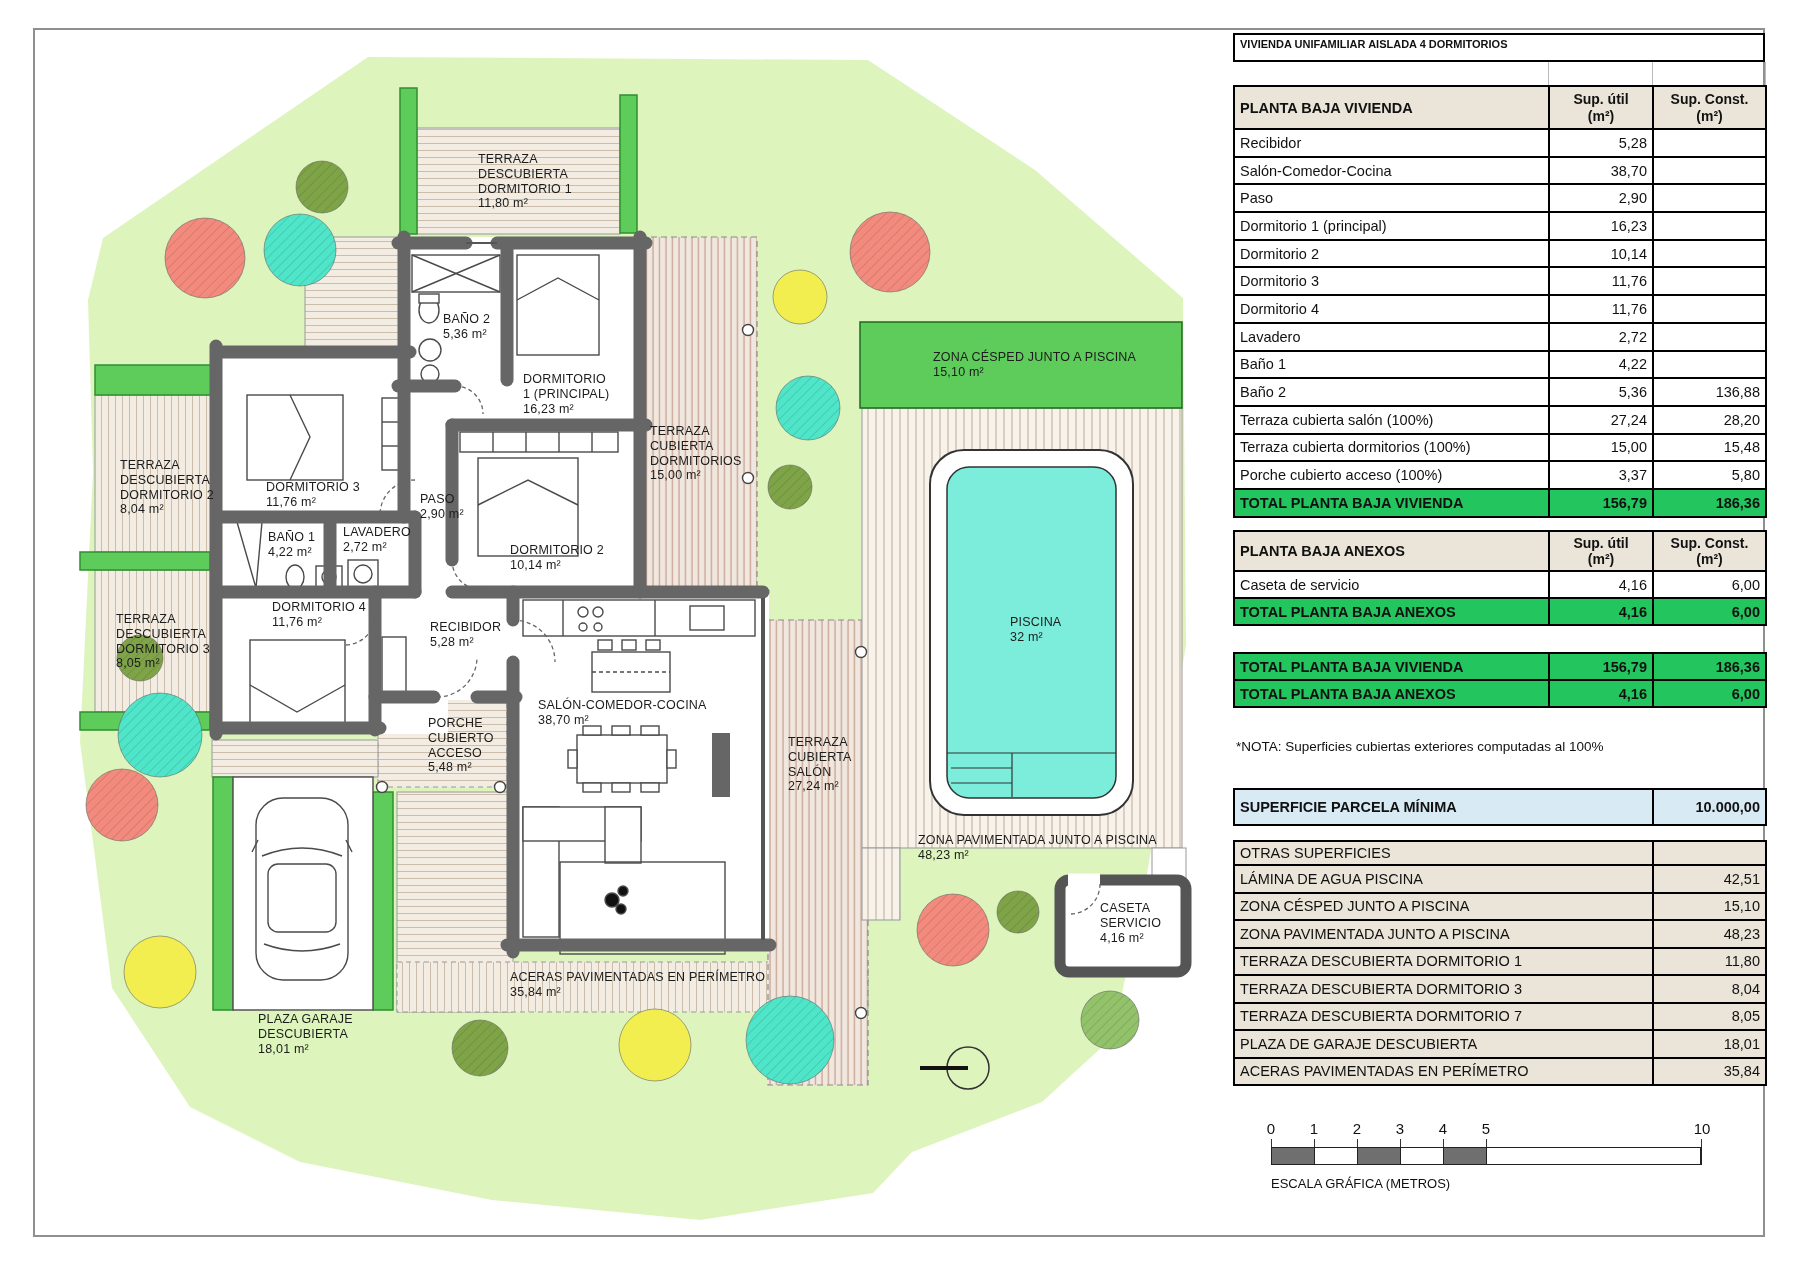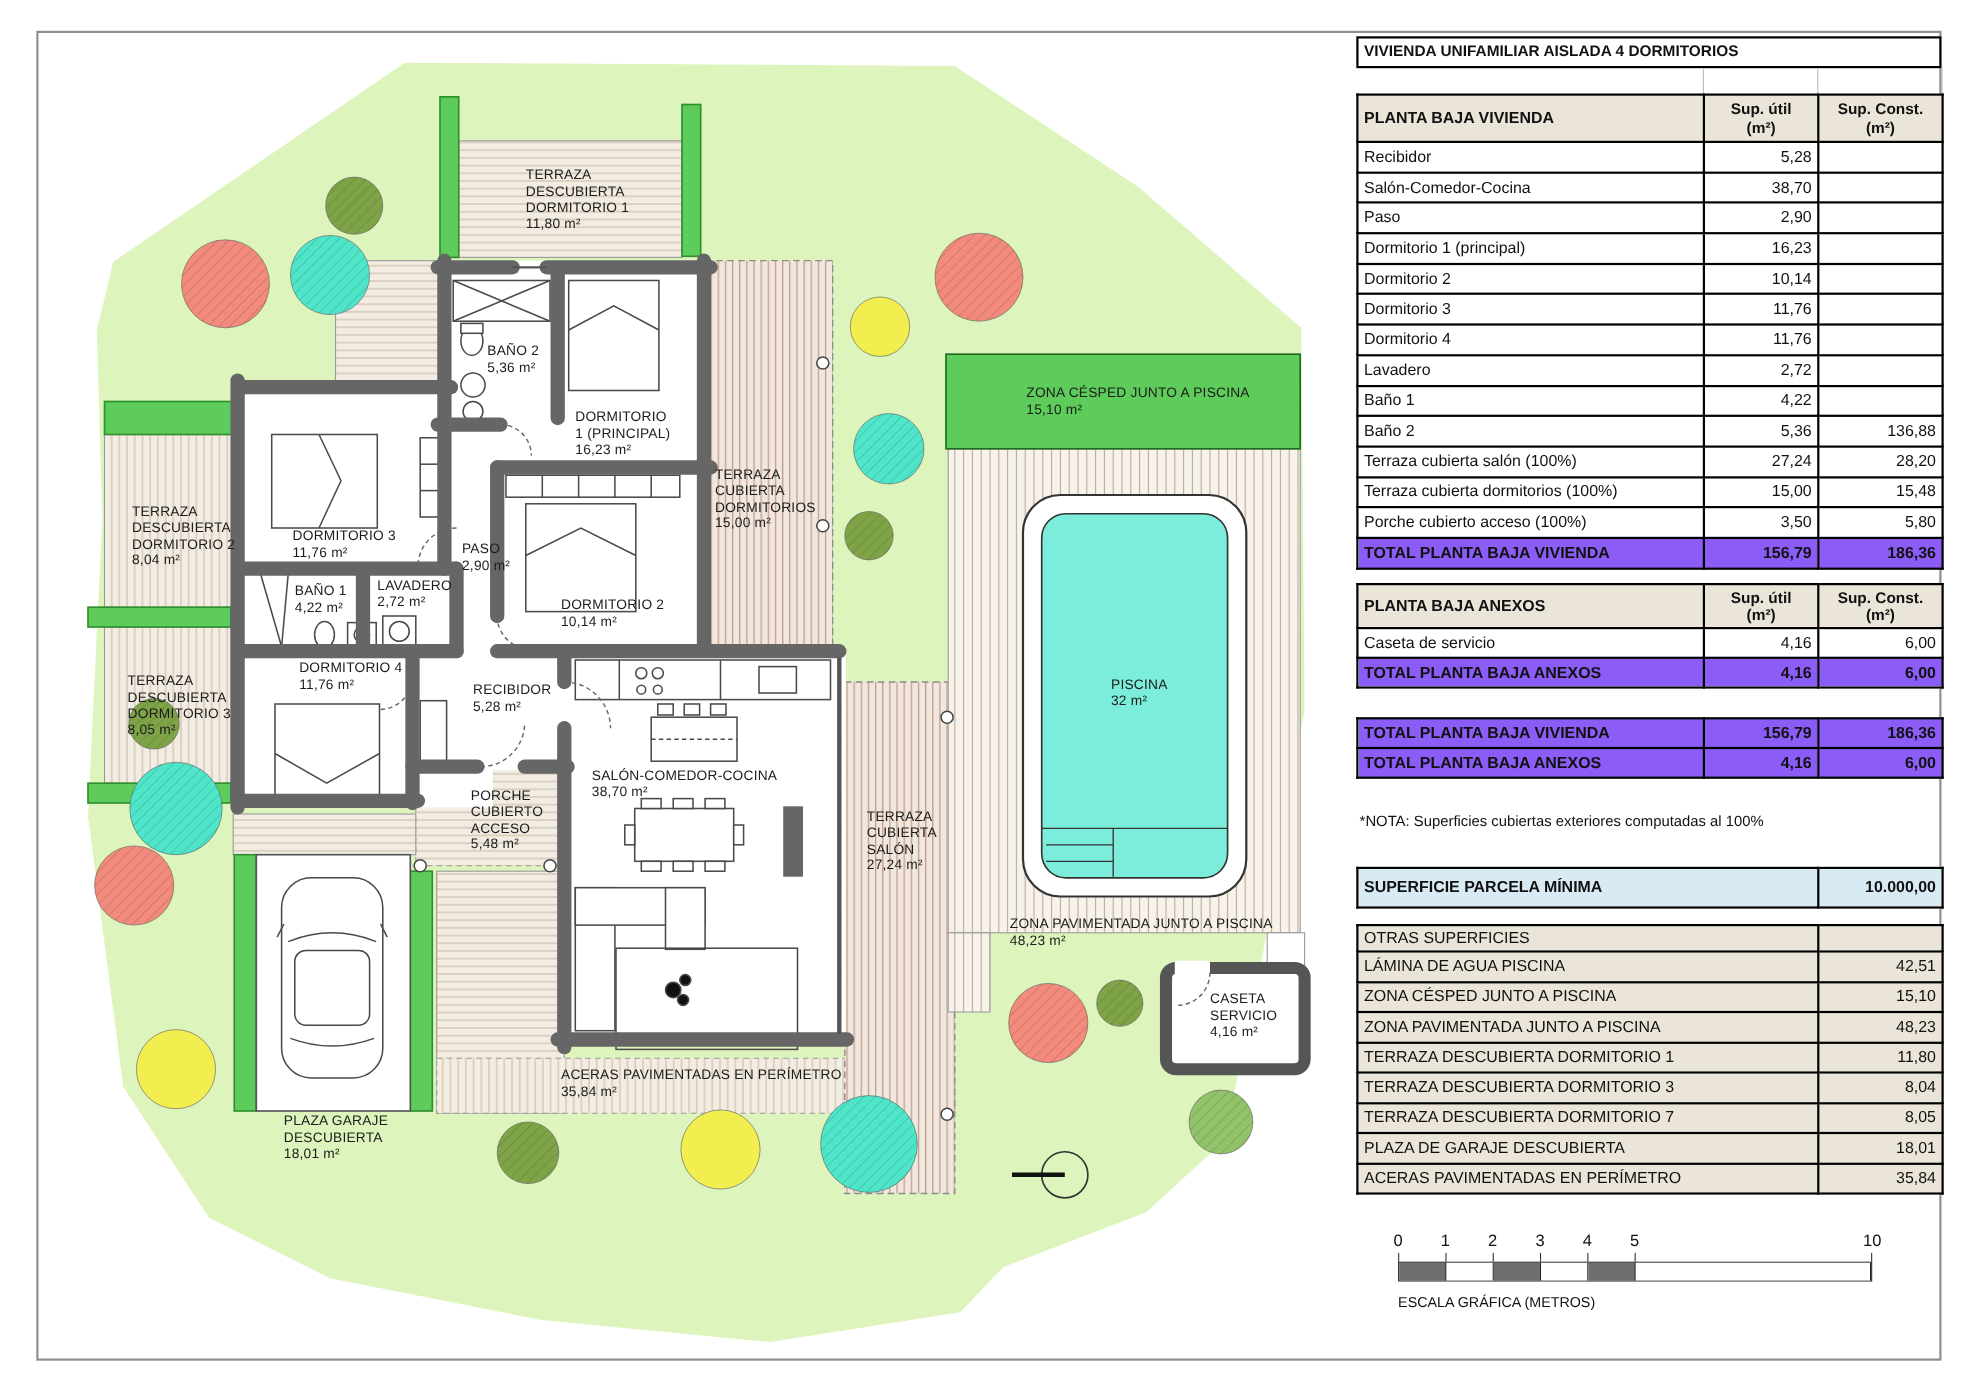"VIVIENDA UNIFAMILIAR AISLADA 4" #title-box { font-size: 14px -> 11px }
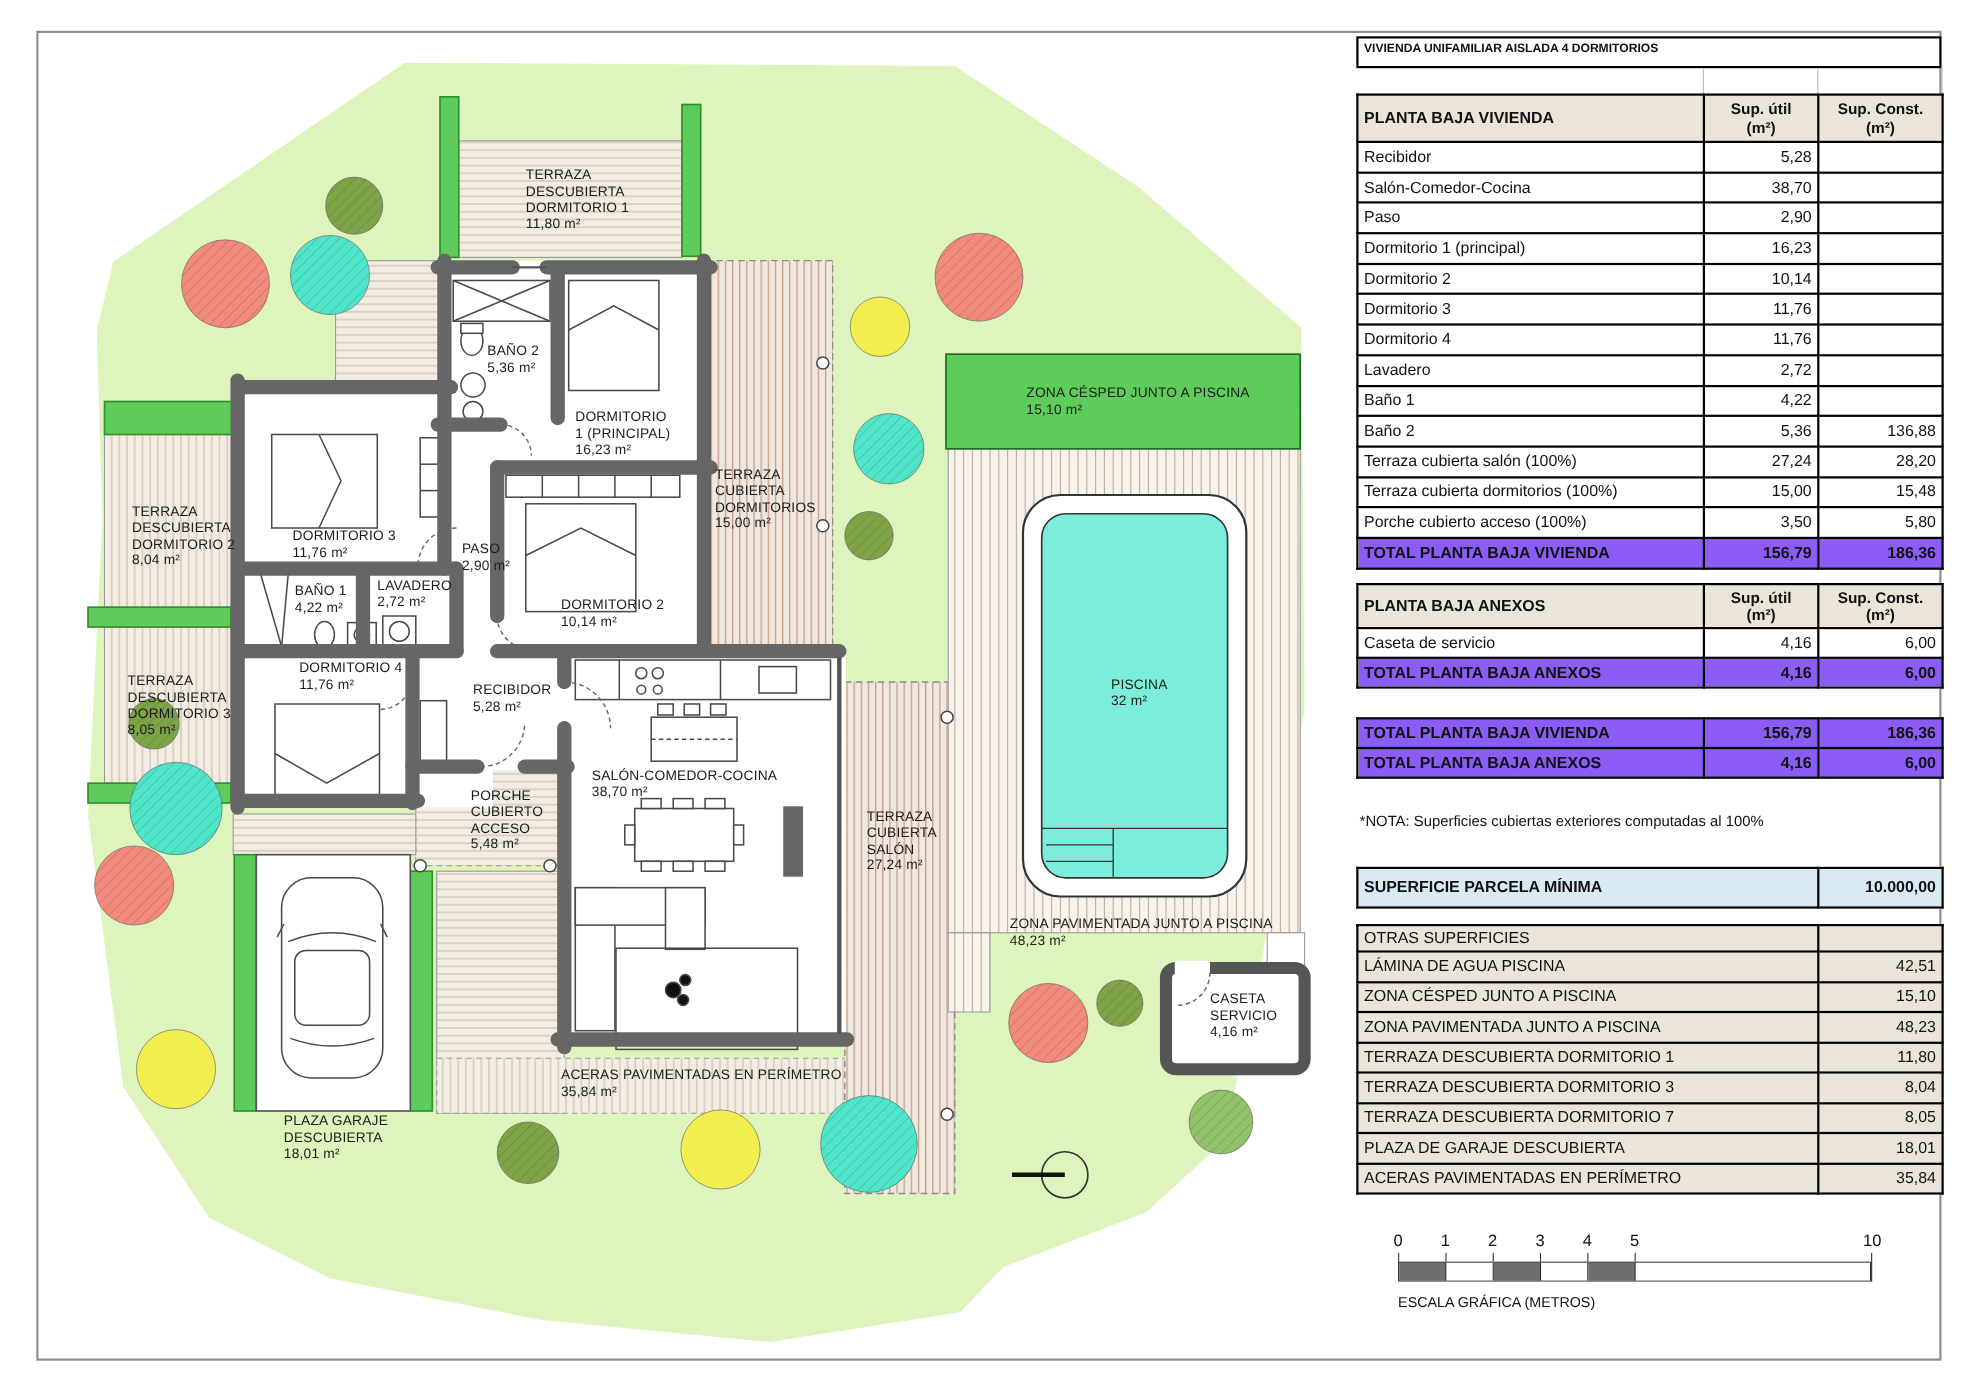"3,50" td.num { text: 3,50 -> 3,37 }
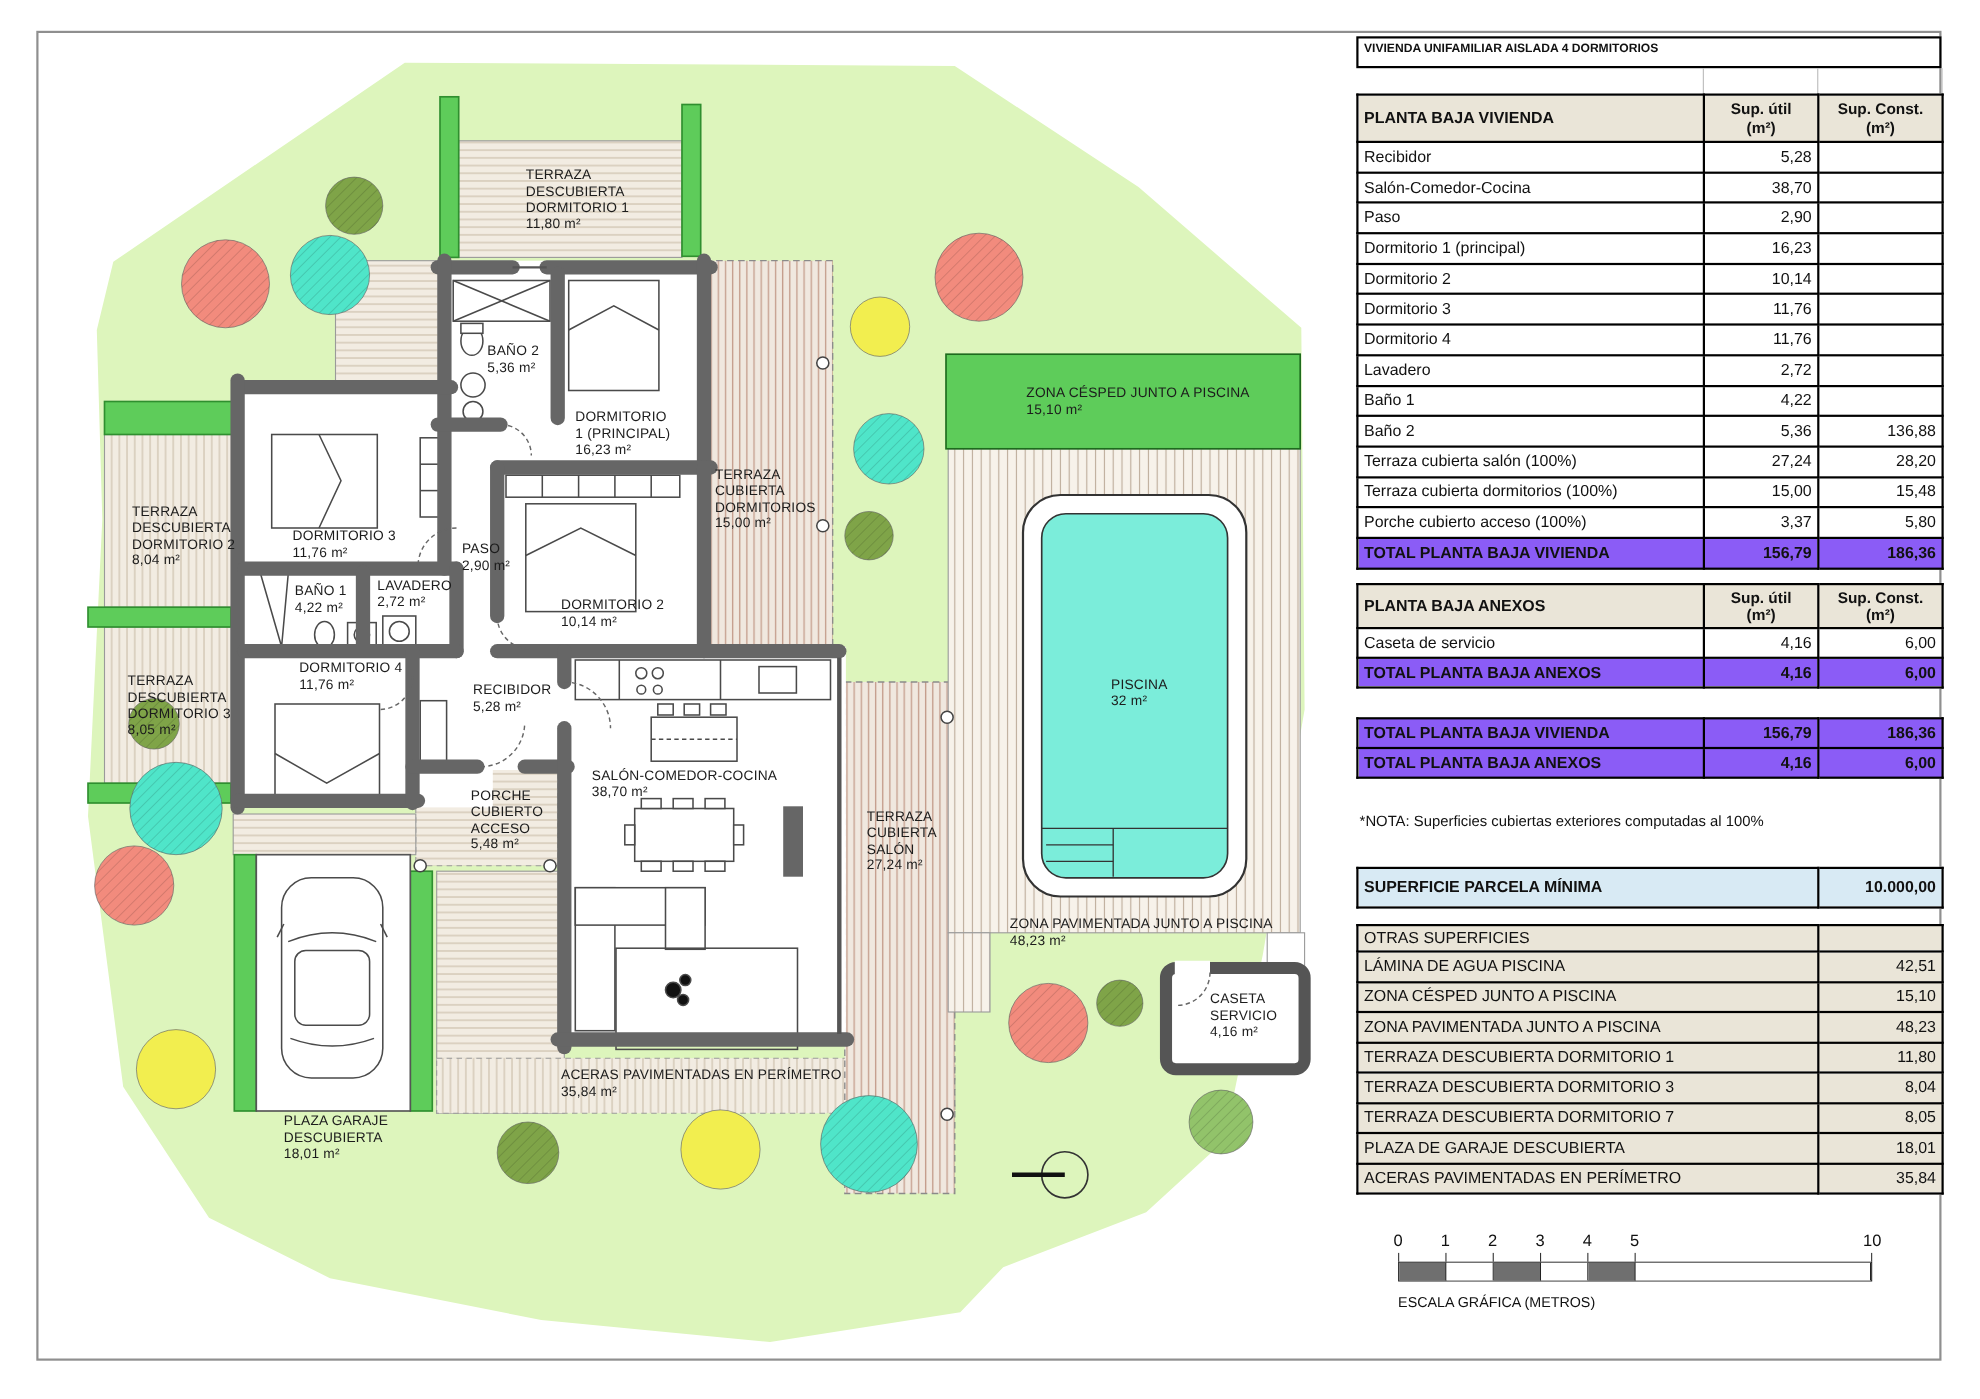"TOTAL PLANTA BAJA VIVIENDA" td.tot { background: #8b5cf6 -> #22c55e }
